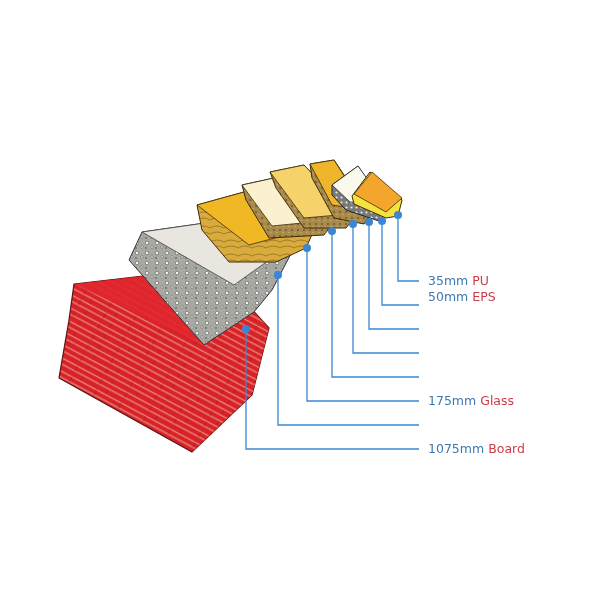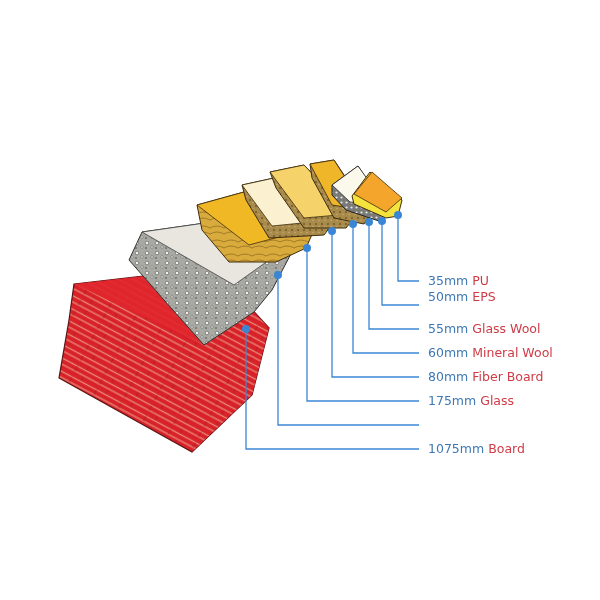"55mm Glass Wool" div.label { html: <div> <span>55mm</span> <span>Glass Wool</span> </div> -> none }
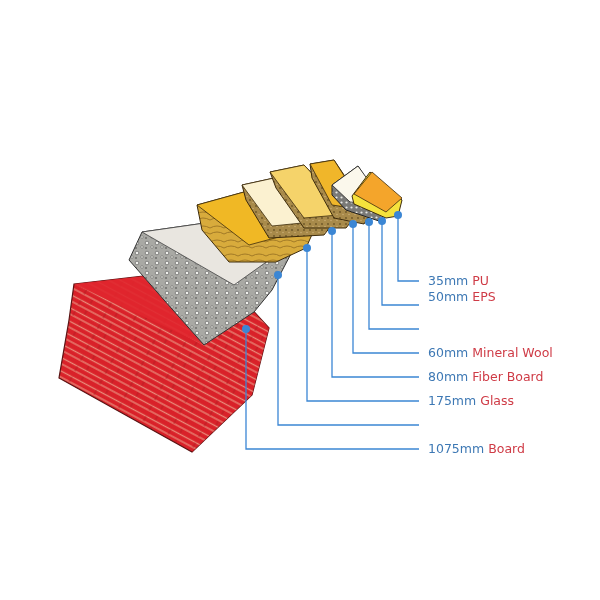"60mm Mineral Wool" div.label { html: <div> <span>60mm</span> <span>Mineral Wool</span> </div> -> none }
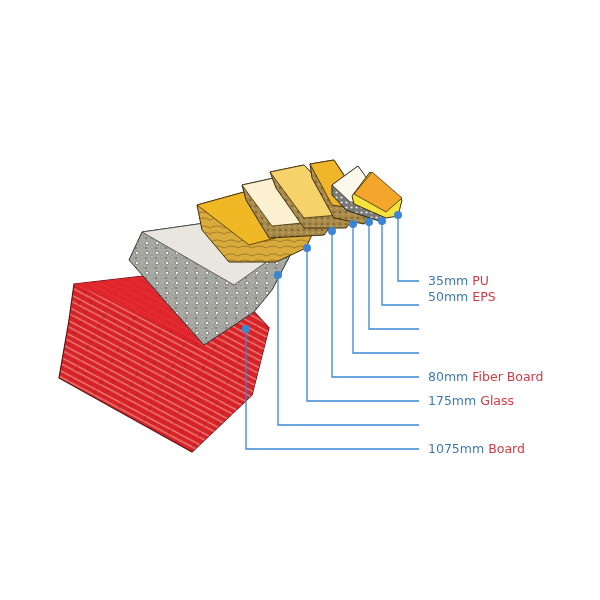"80mm Fiber Board" div.label { html: <div> <span>80mm</span> <span>Fiber Board</span> </div> -> none }
